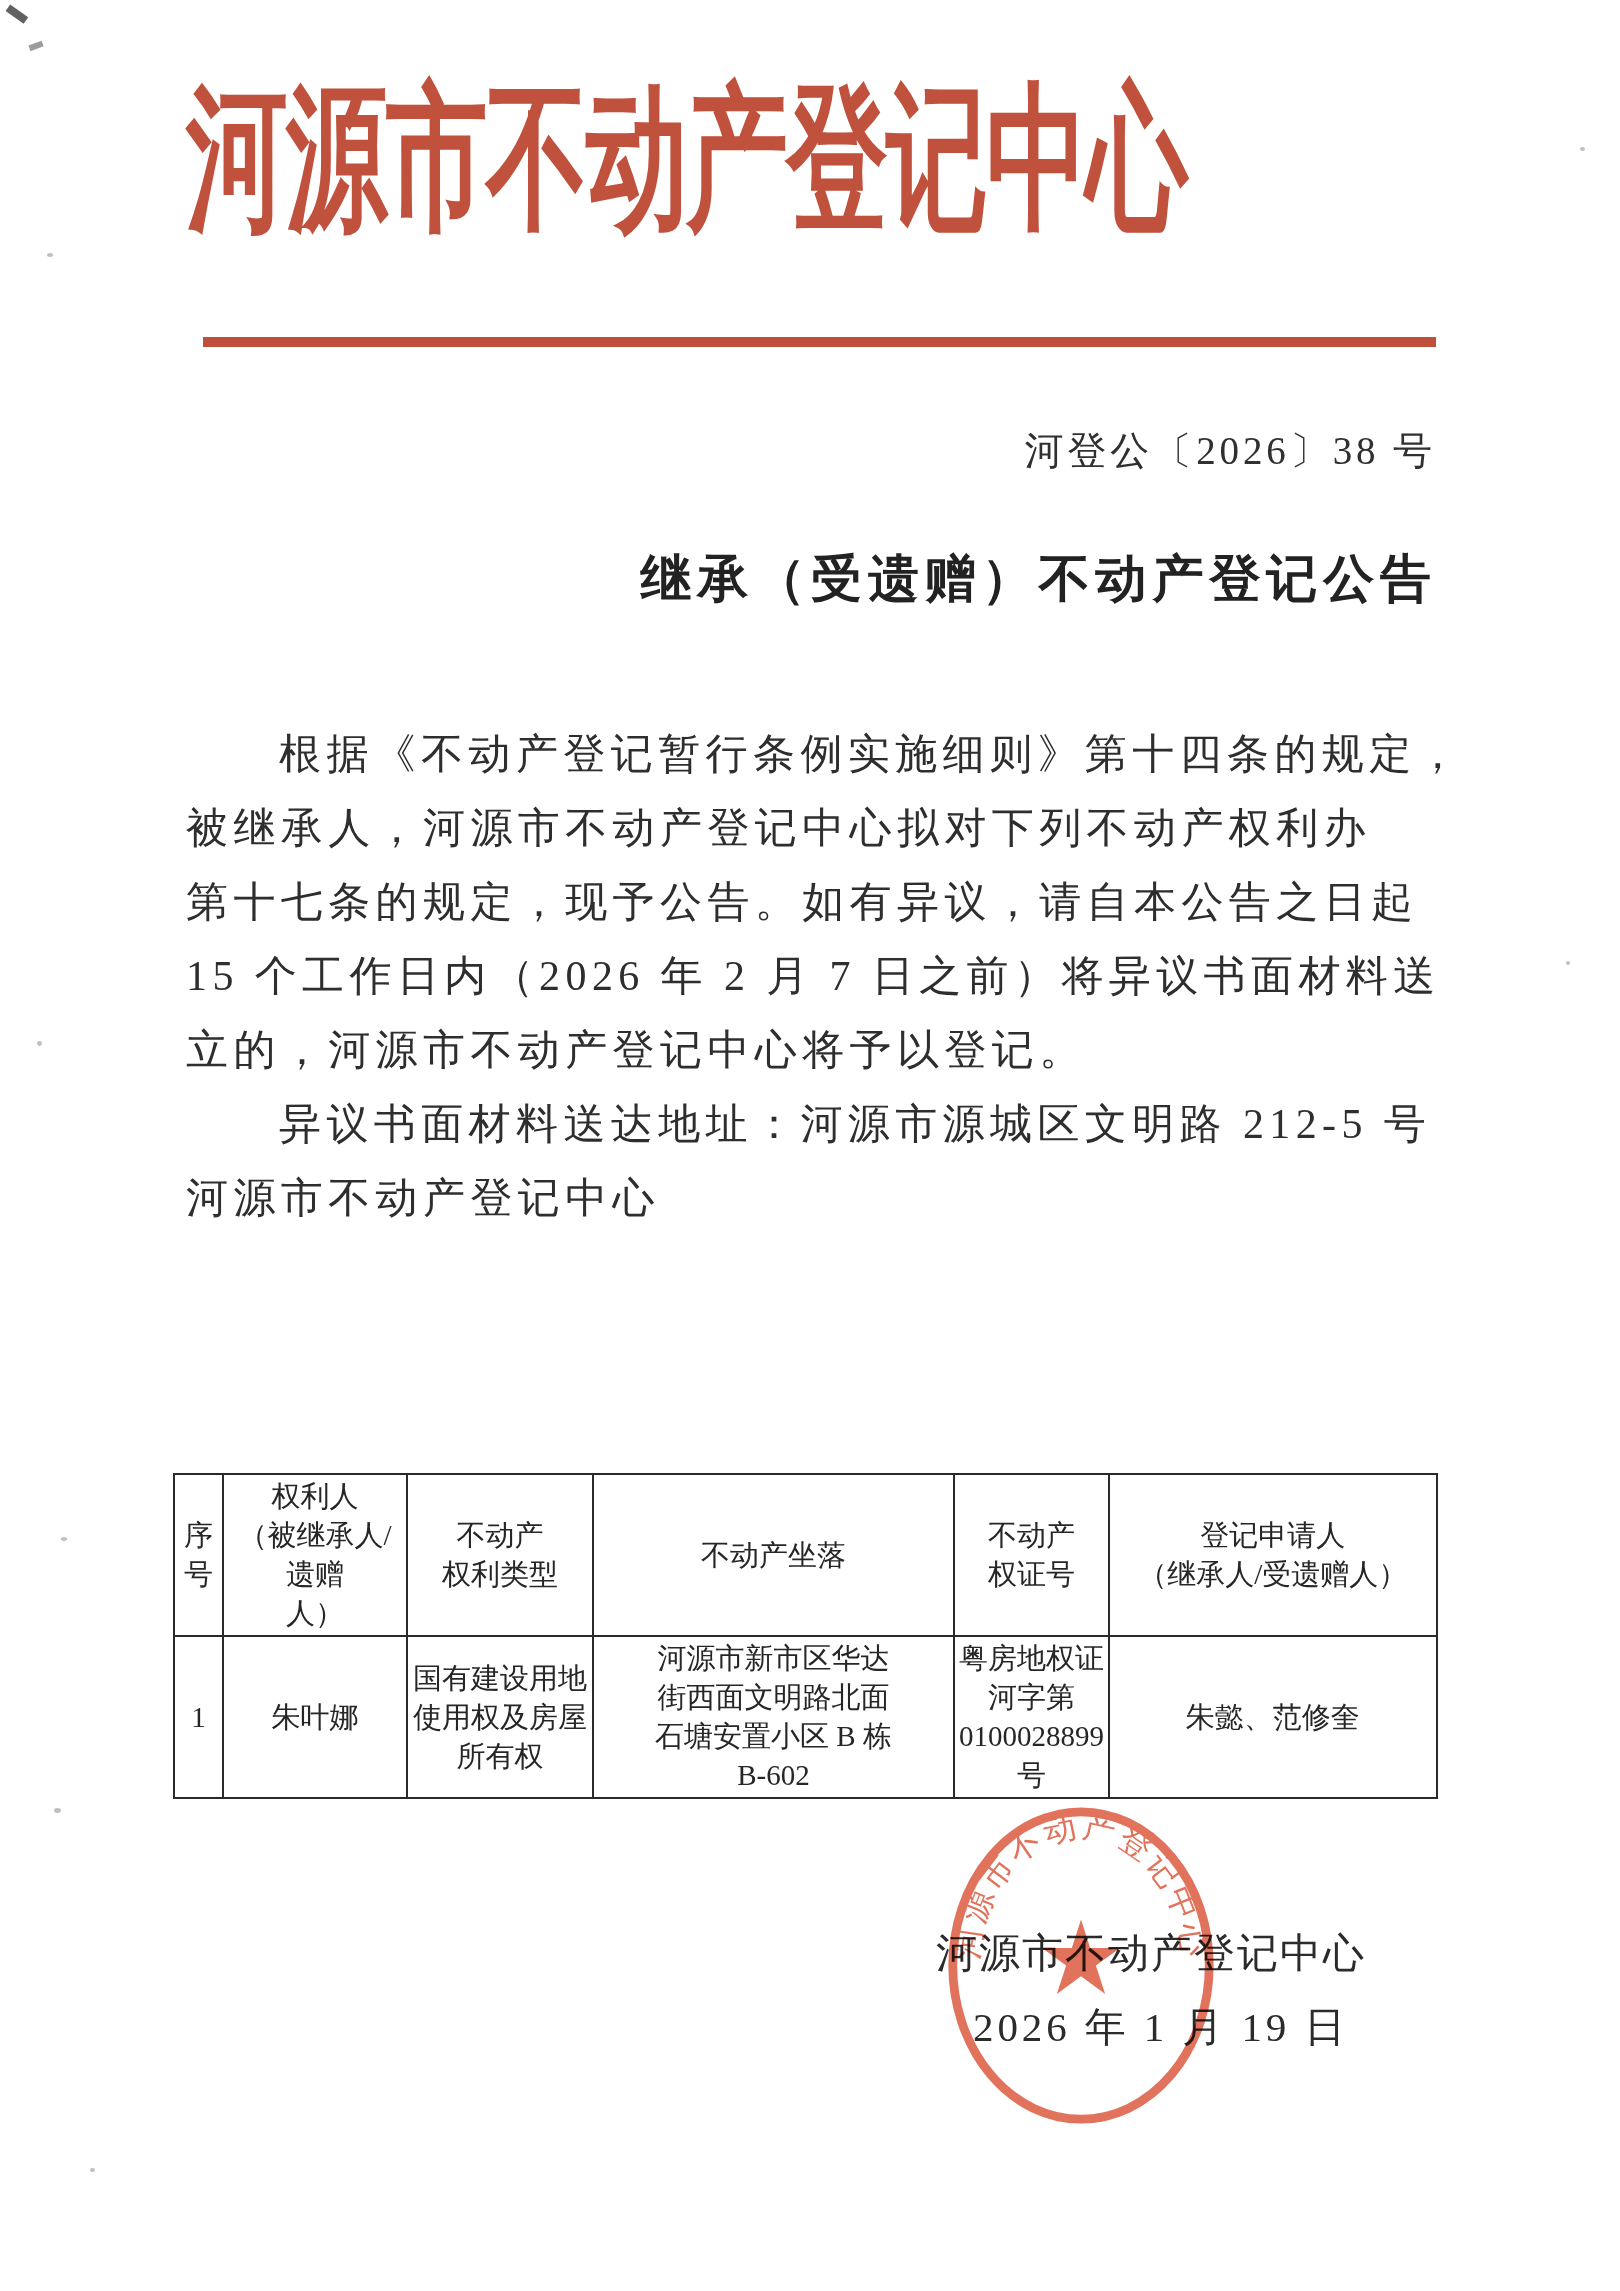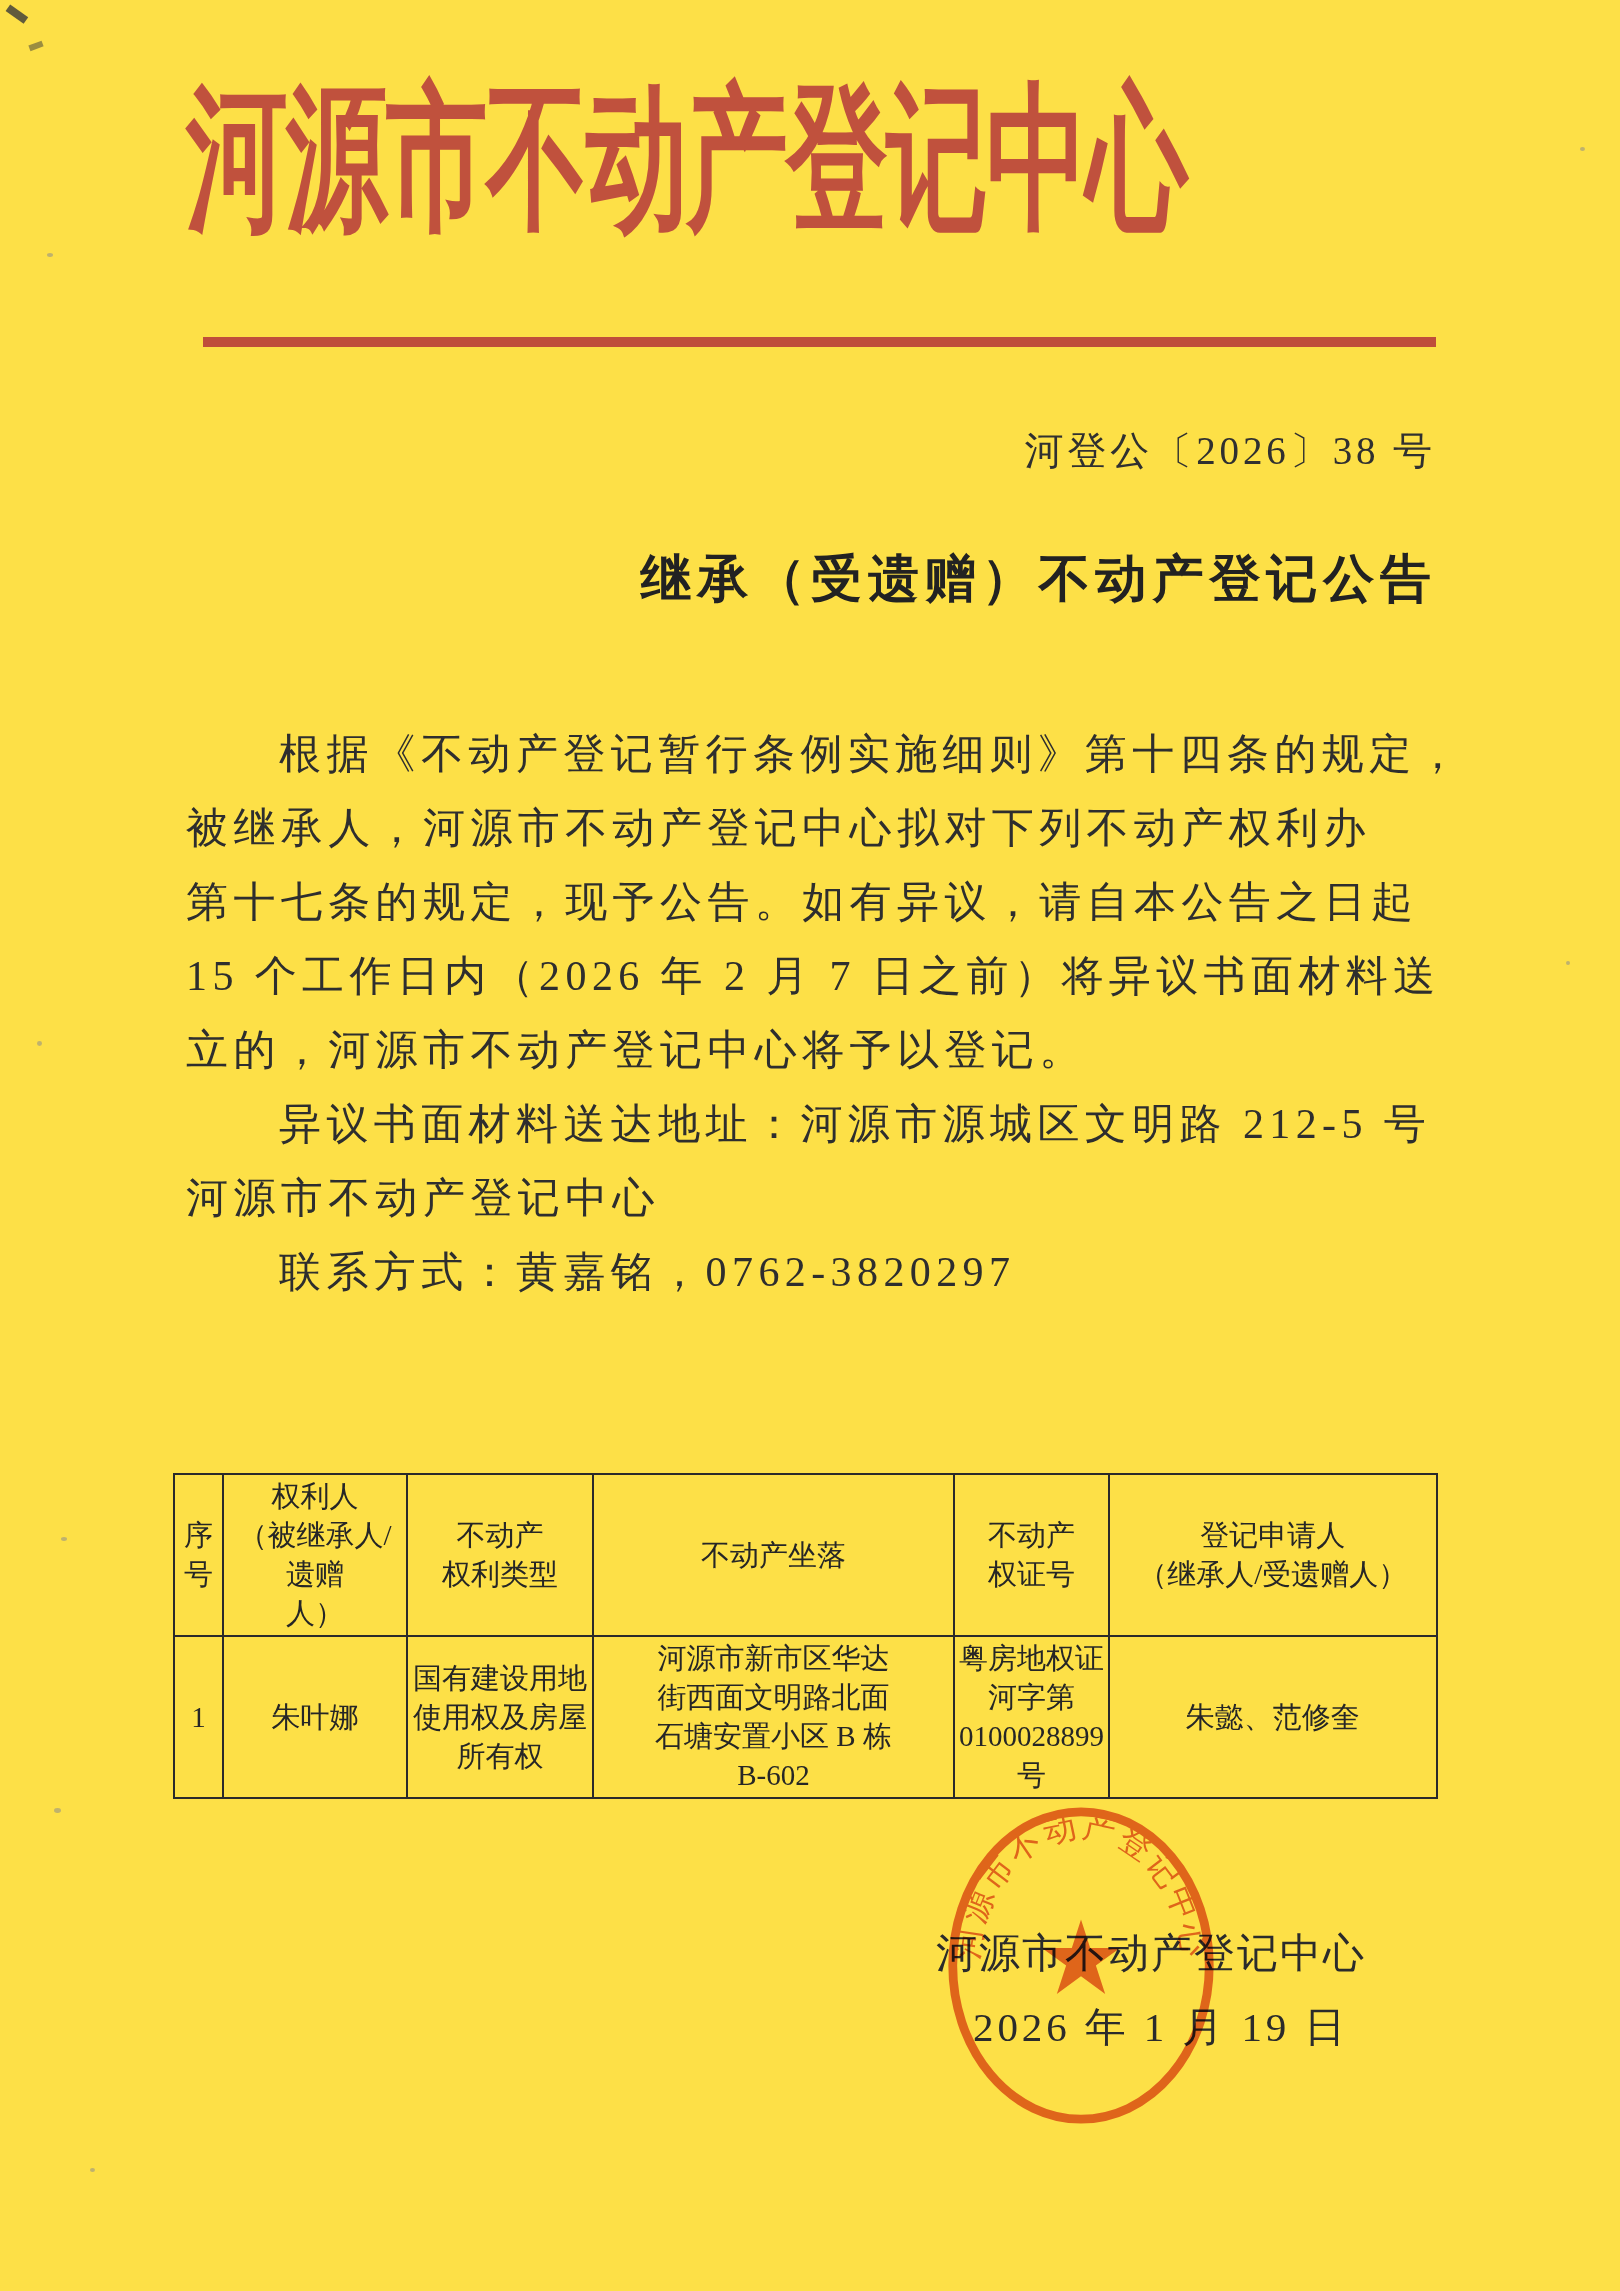"河源市不动产登记中心" .page { background: #fde047 -> #ffffff }
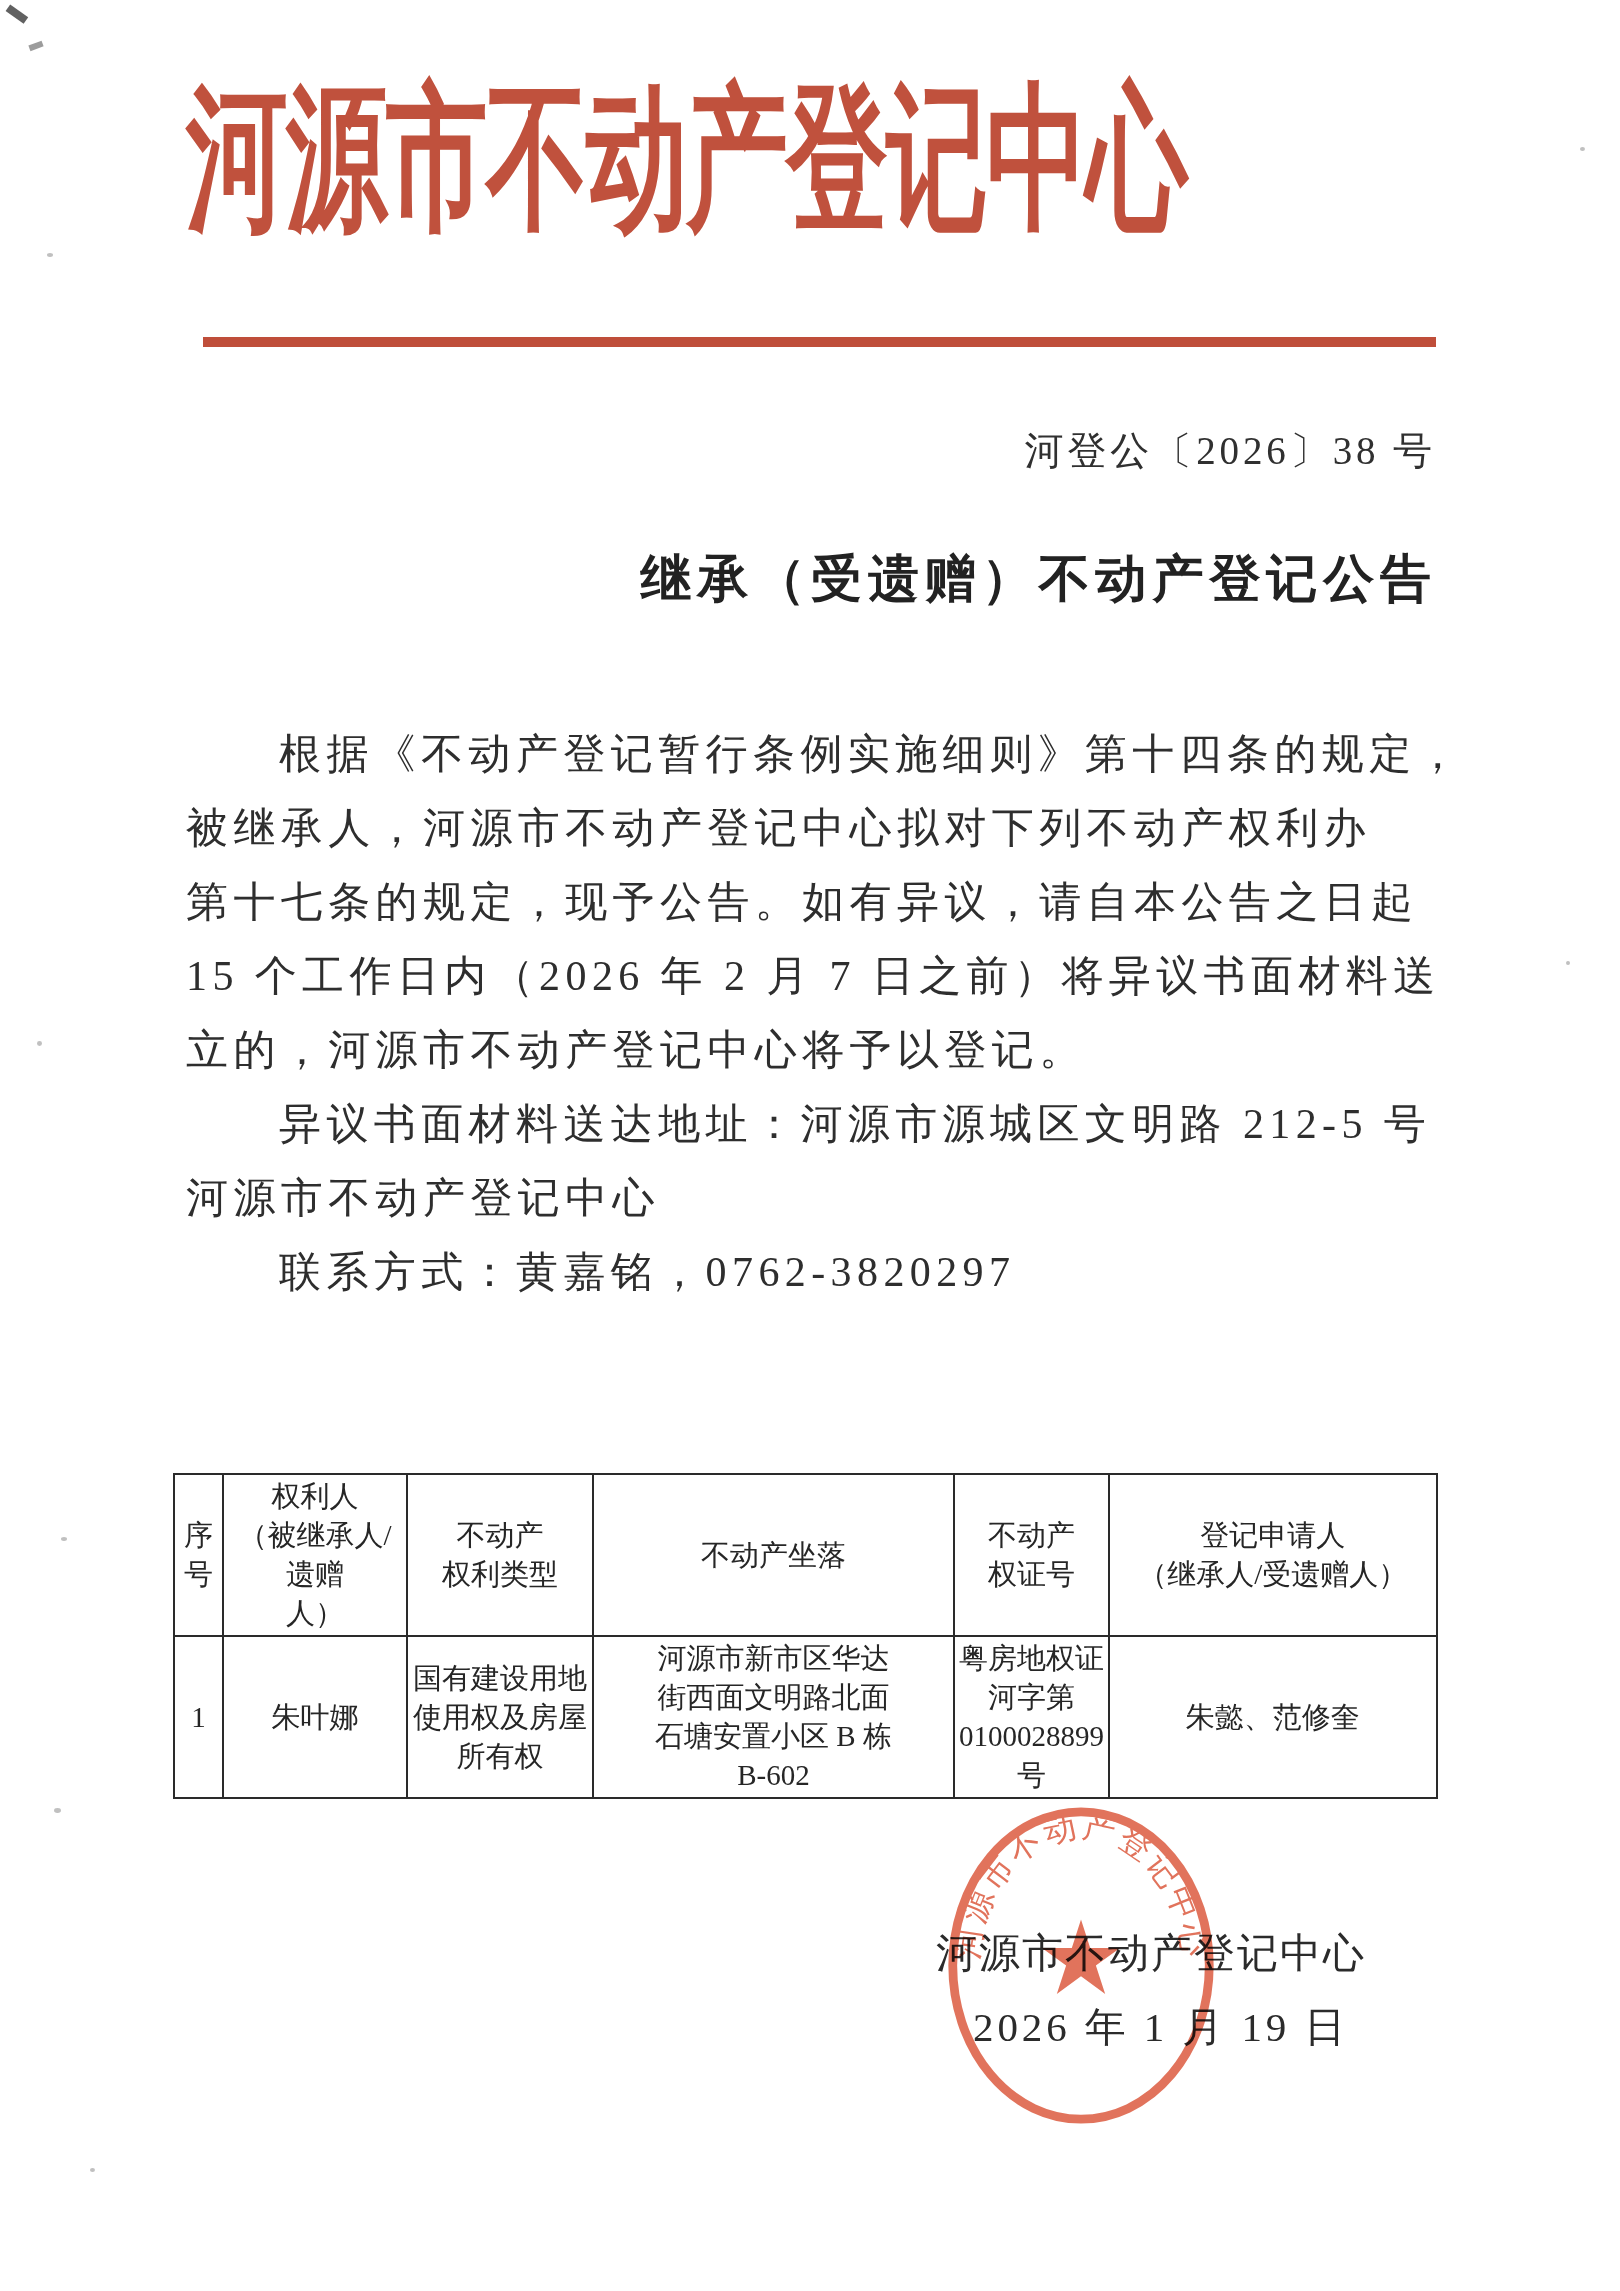"联系方式：黄嘉铭，0762-3820297" div.body-line { html: <div>联系方式：黄嘉铭，0762-3820297</div> -> none }
